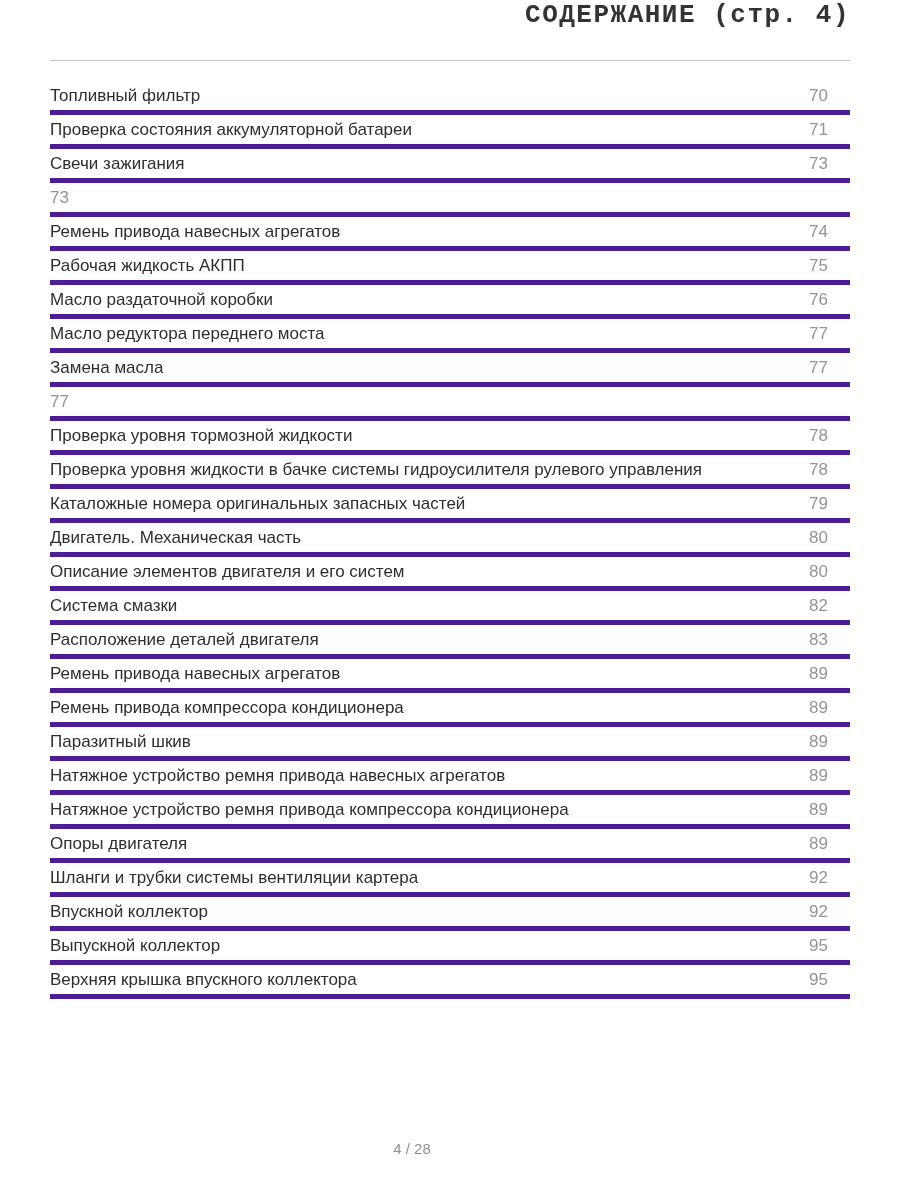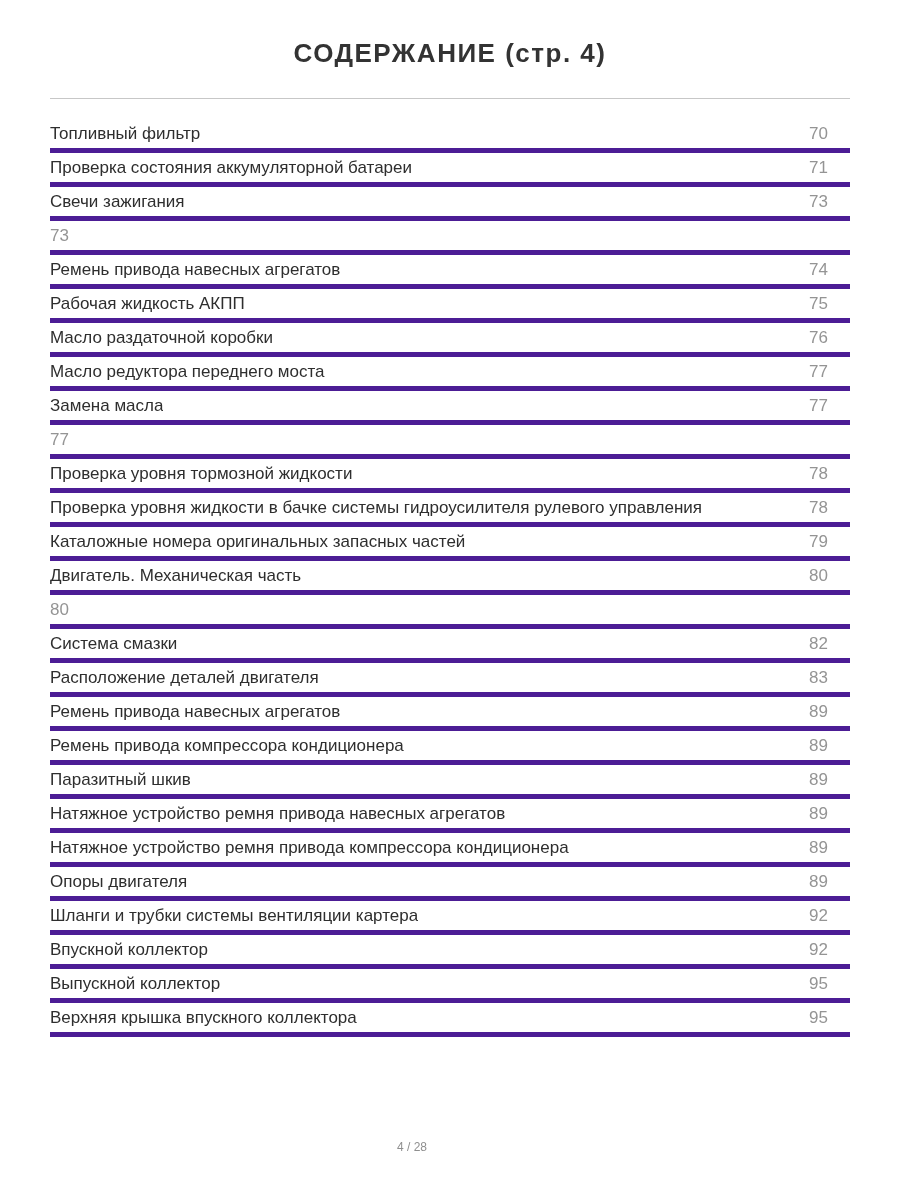"СОДЕРЖАНИЕ (стр. 4)" .title { font-family: none -> Liberation Mono, monospace; padding-top: 38px -> none; text-align: center -> right }
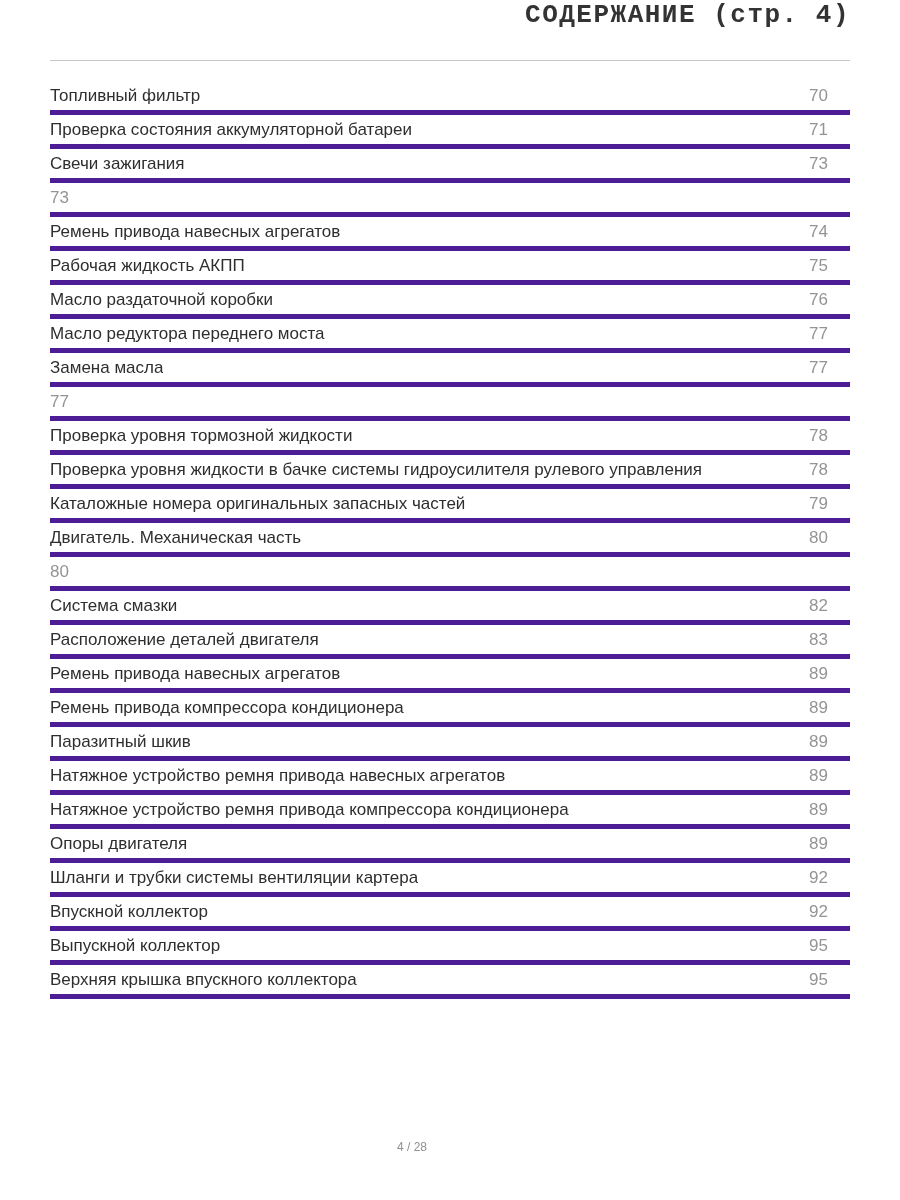"Описание элементов двигателя и его" span.label { html: none -> <span>Описание элементов двигателя и его систем</span> }
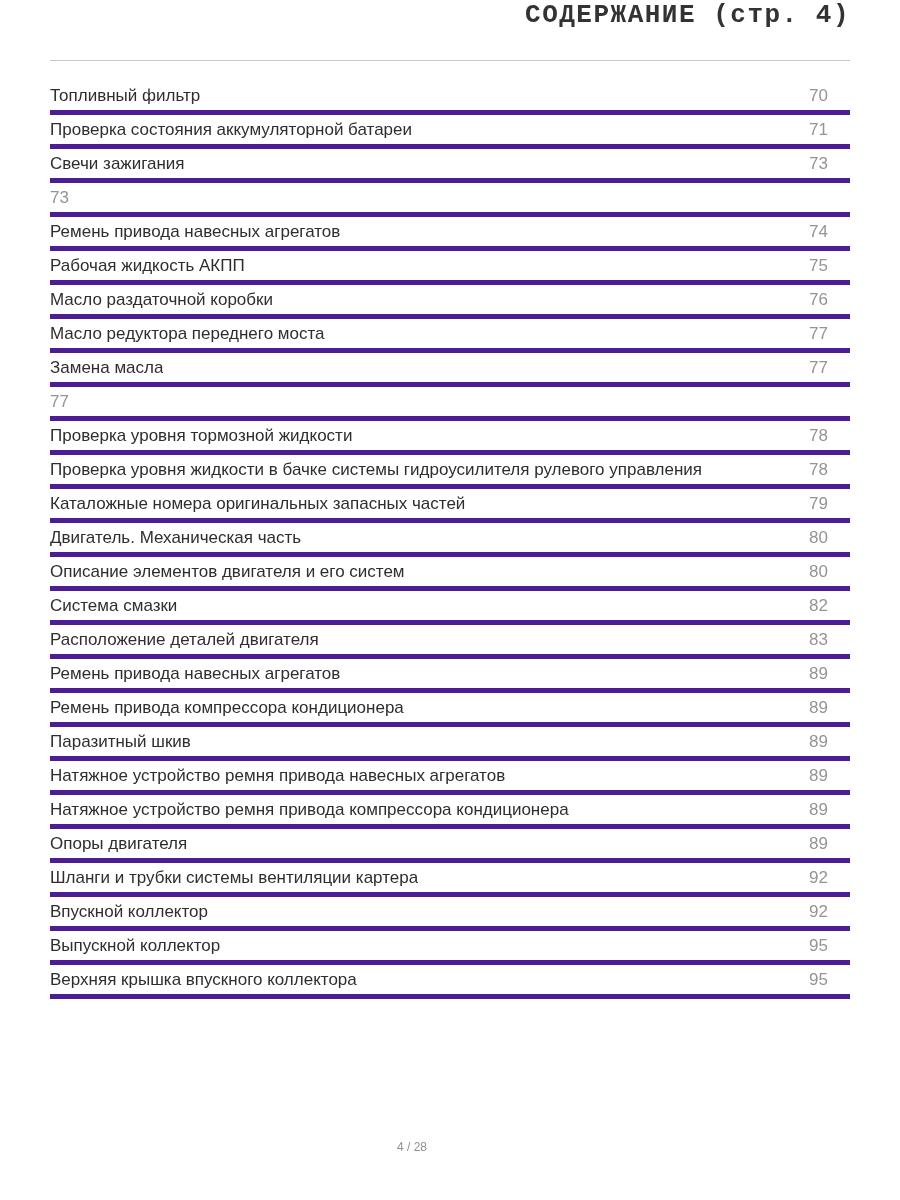"4 / 28" .footer { font-size: 12px -> 15px }
